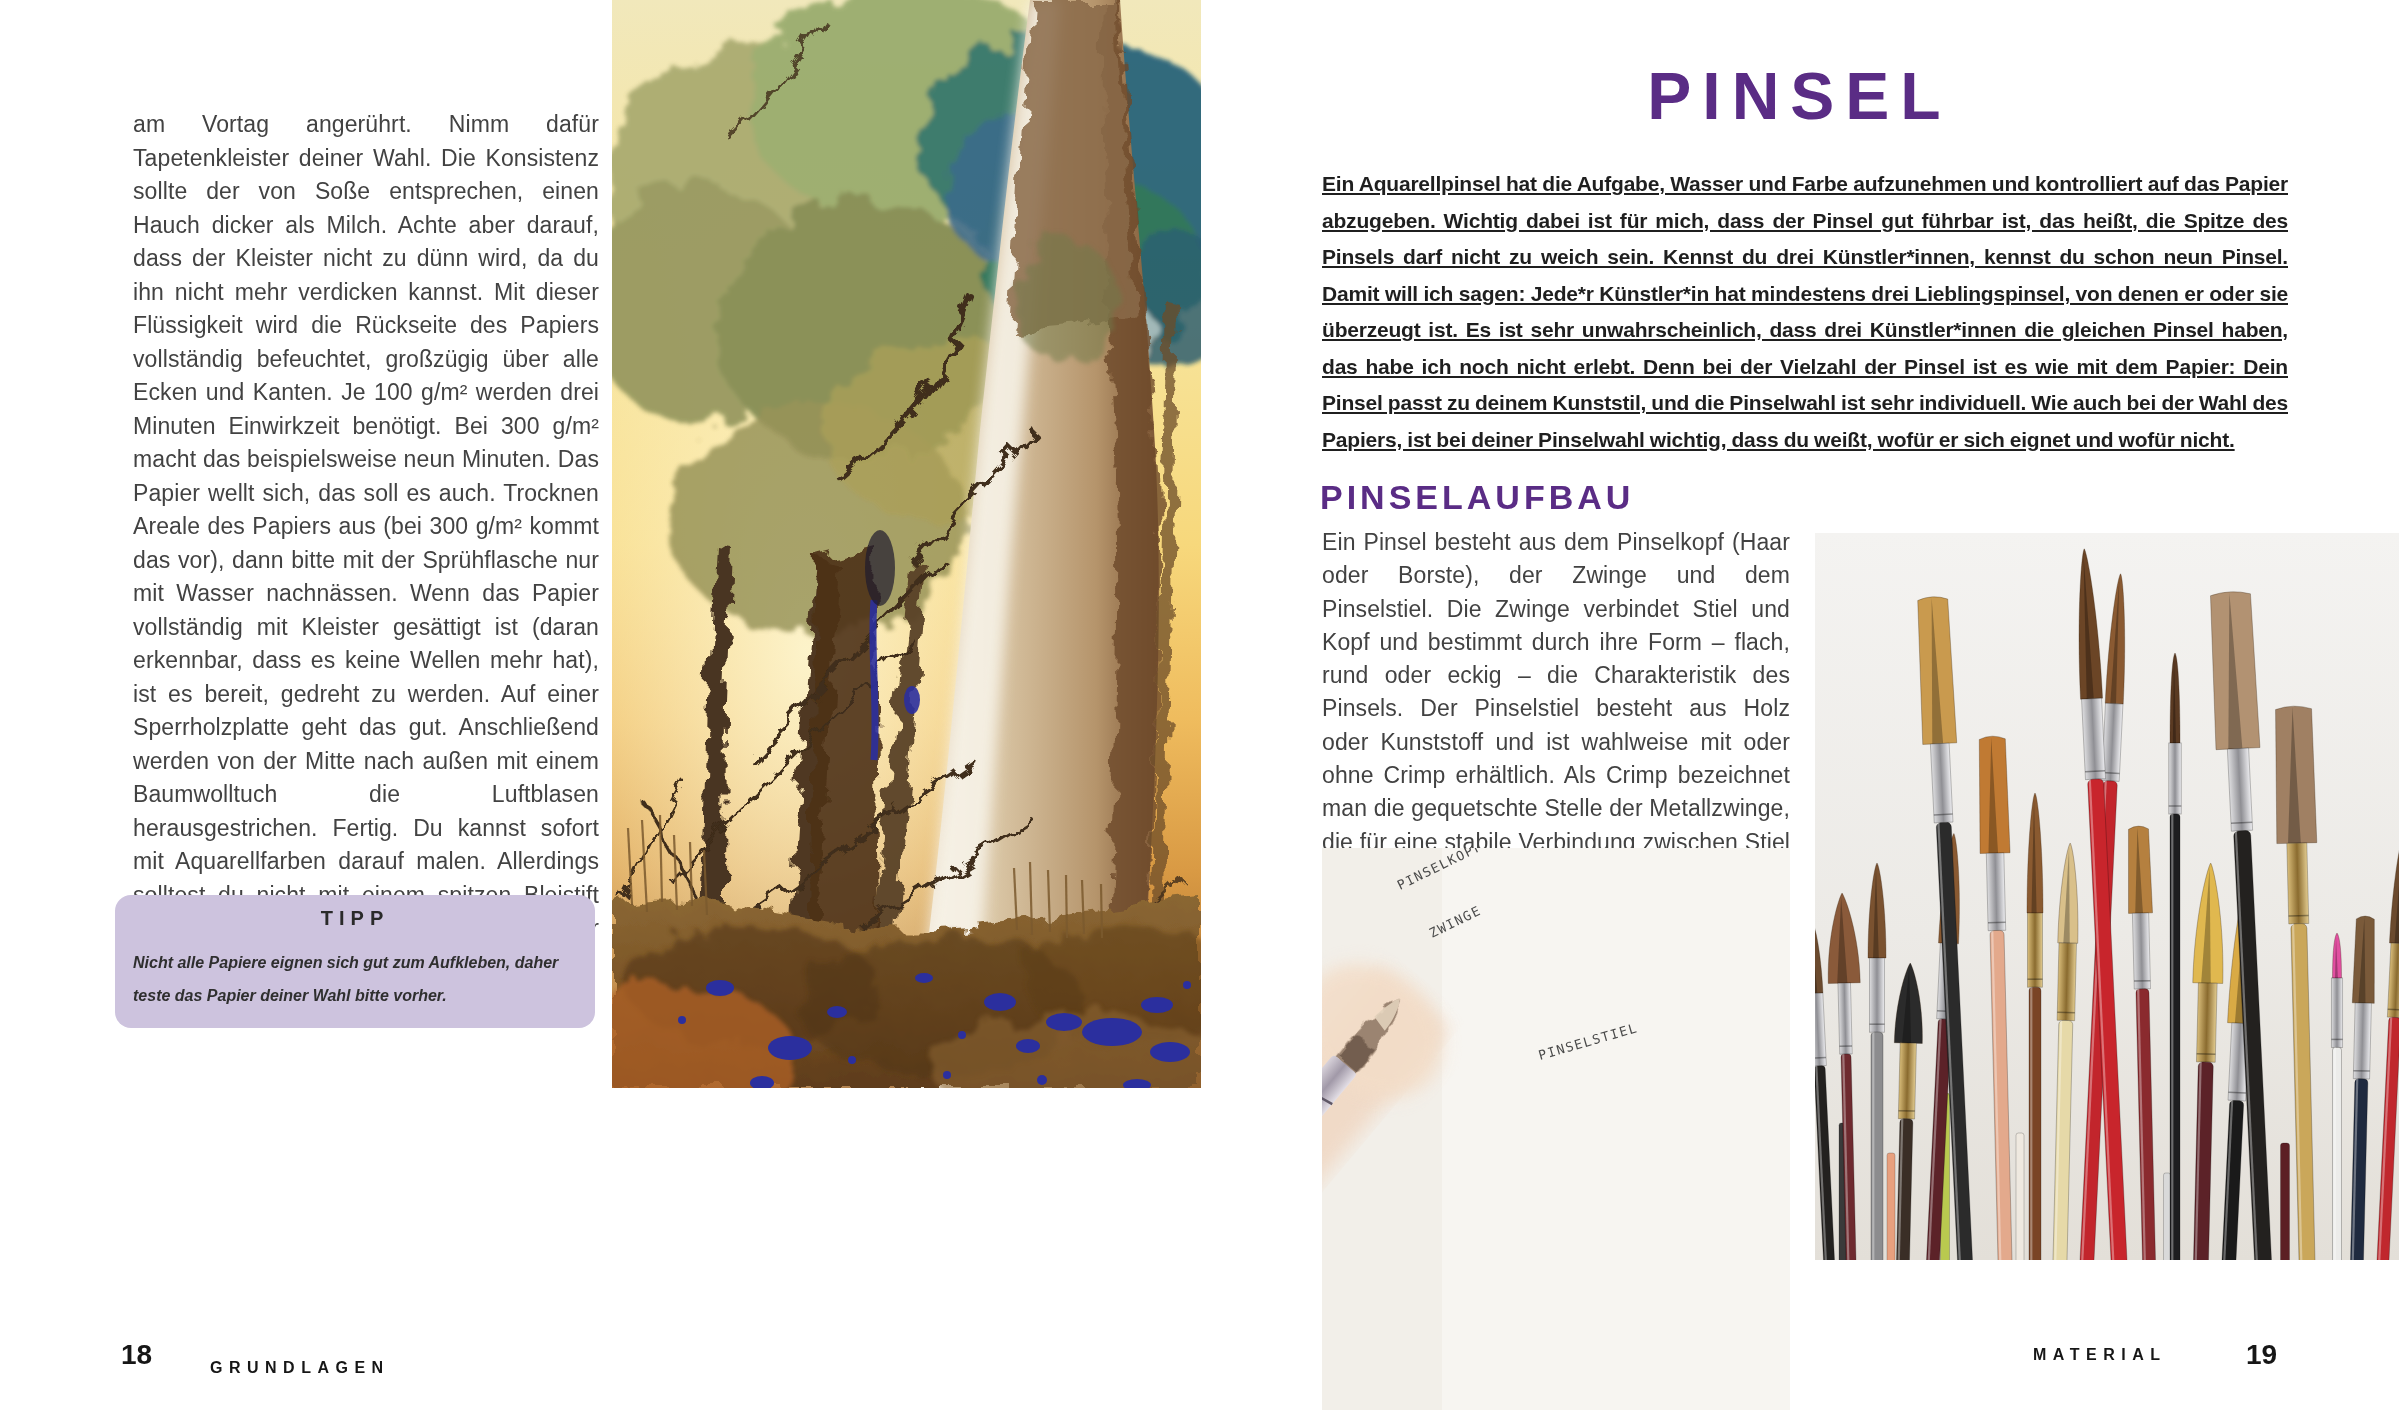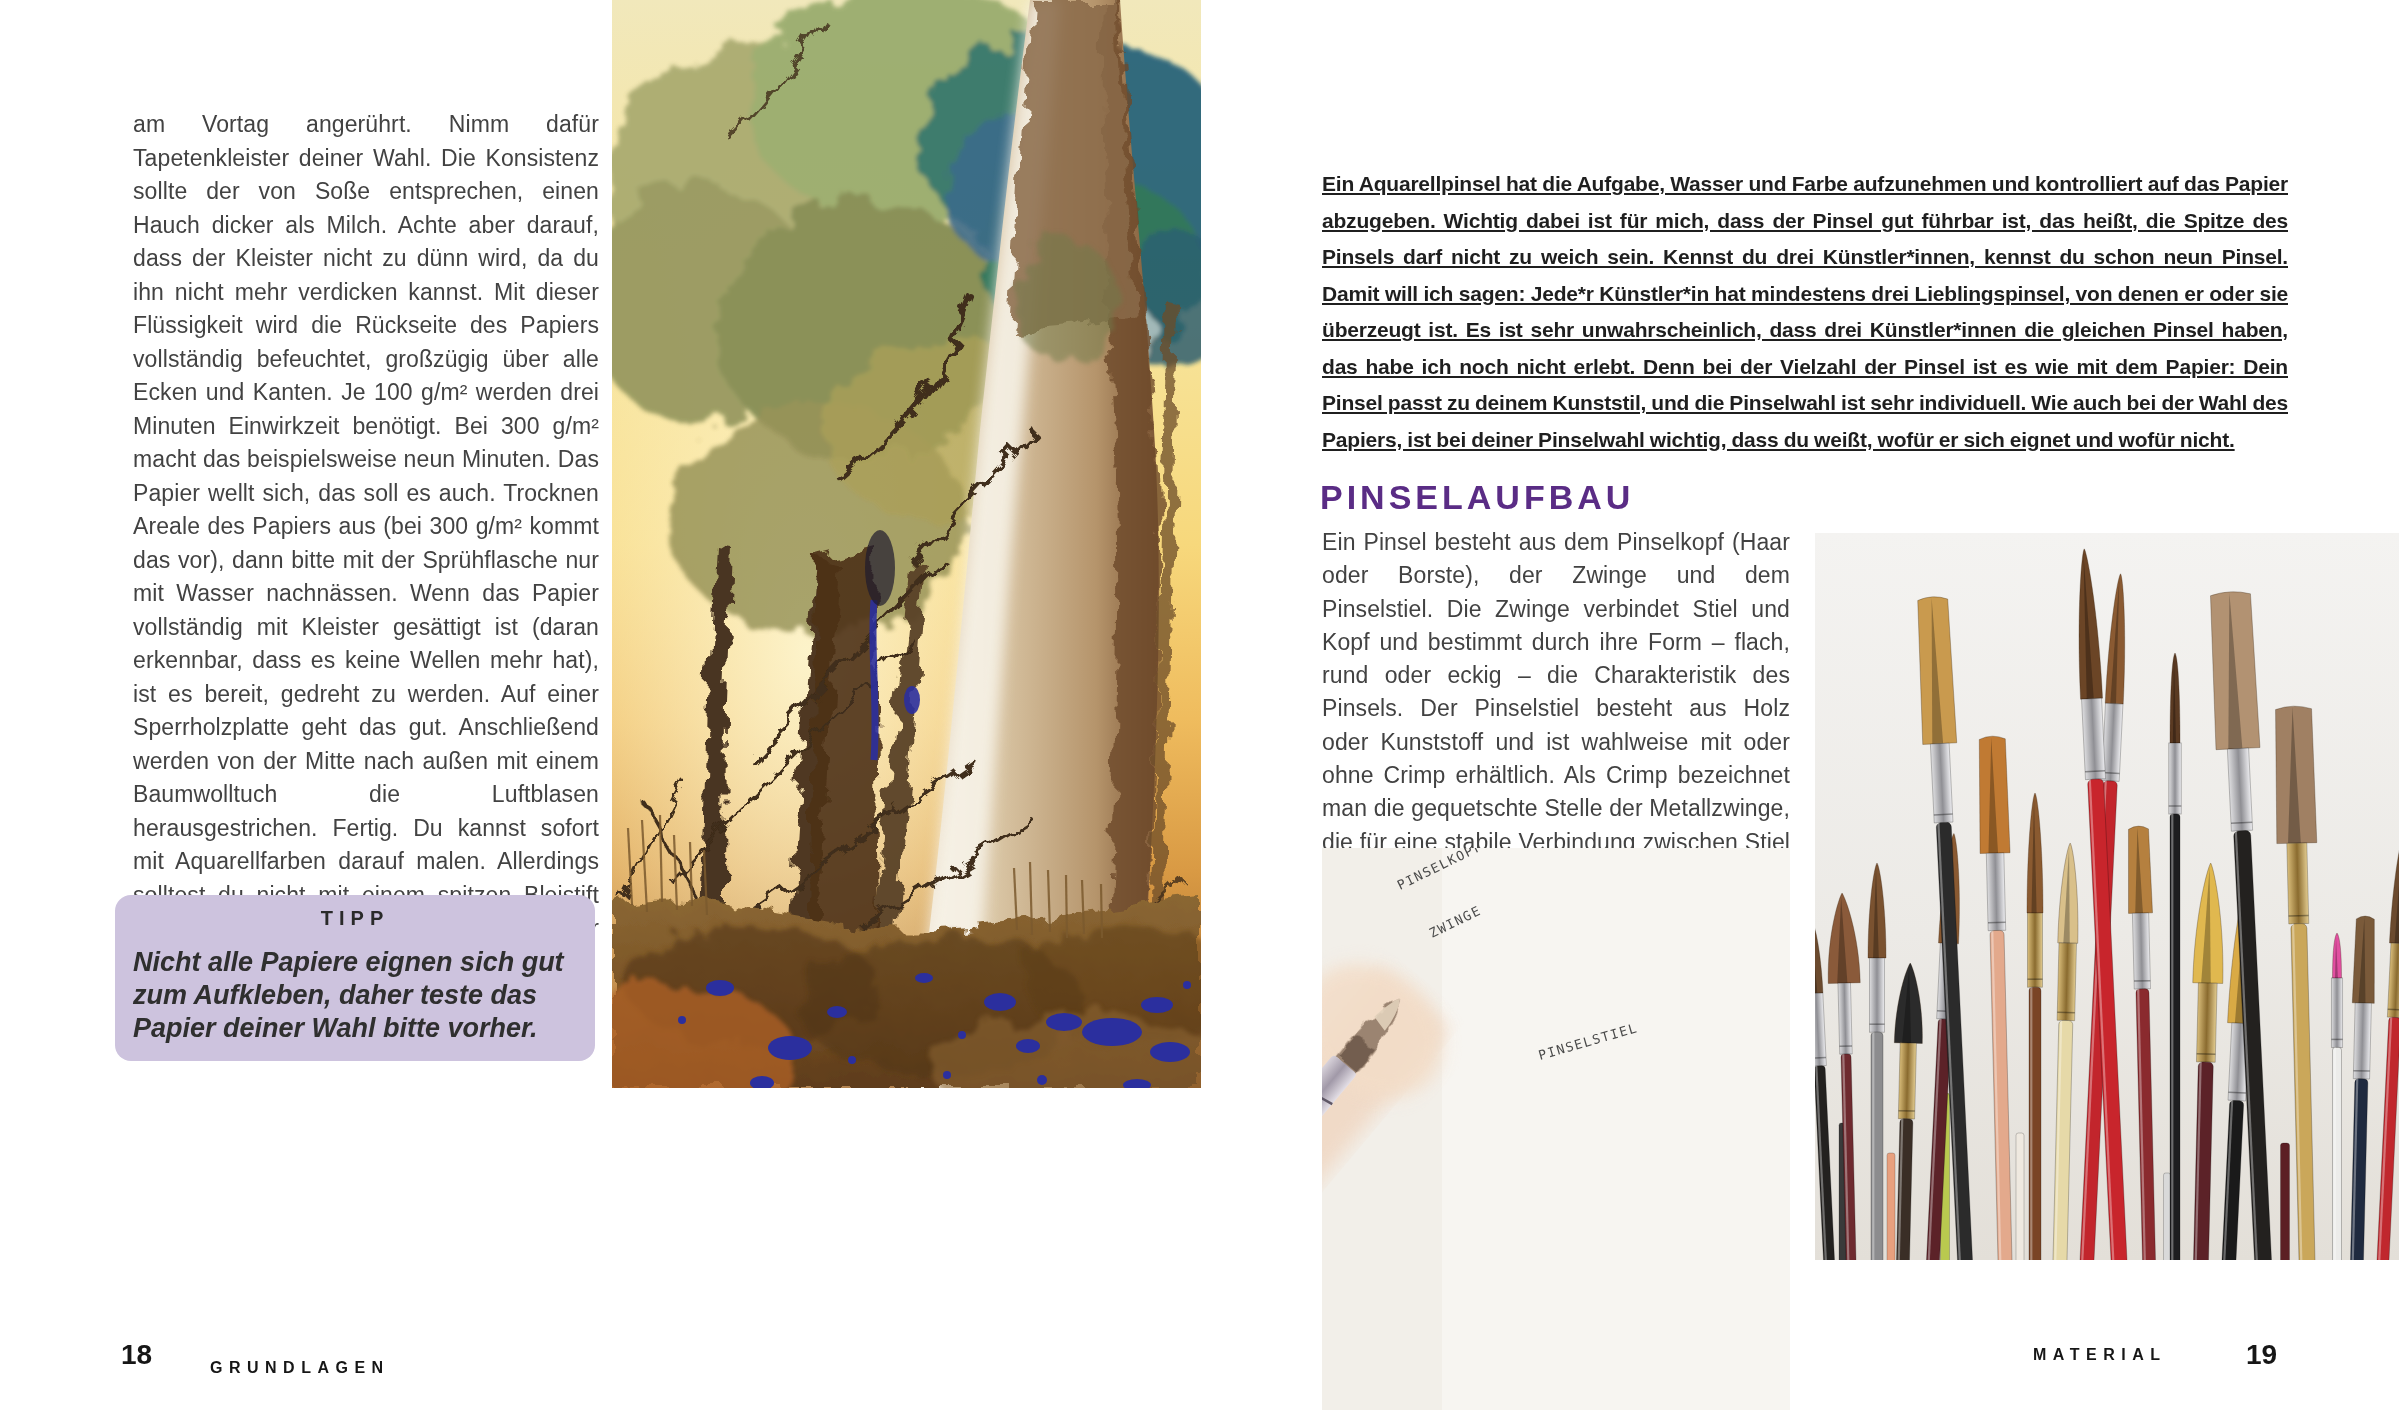"PINSEL" h1.page-title { html: none -> <h1>PINSEL</h1> }
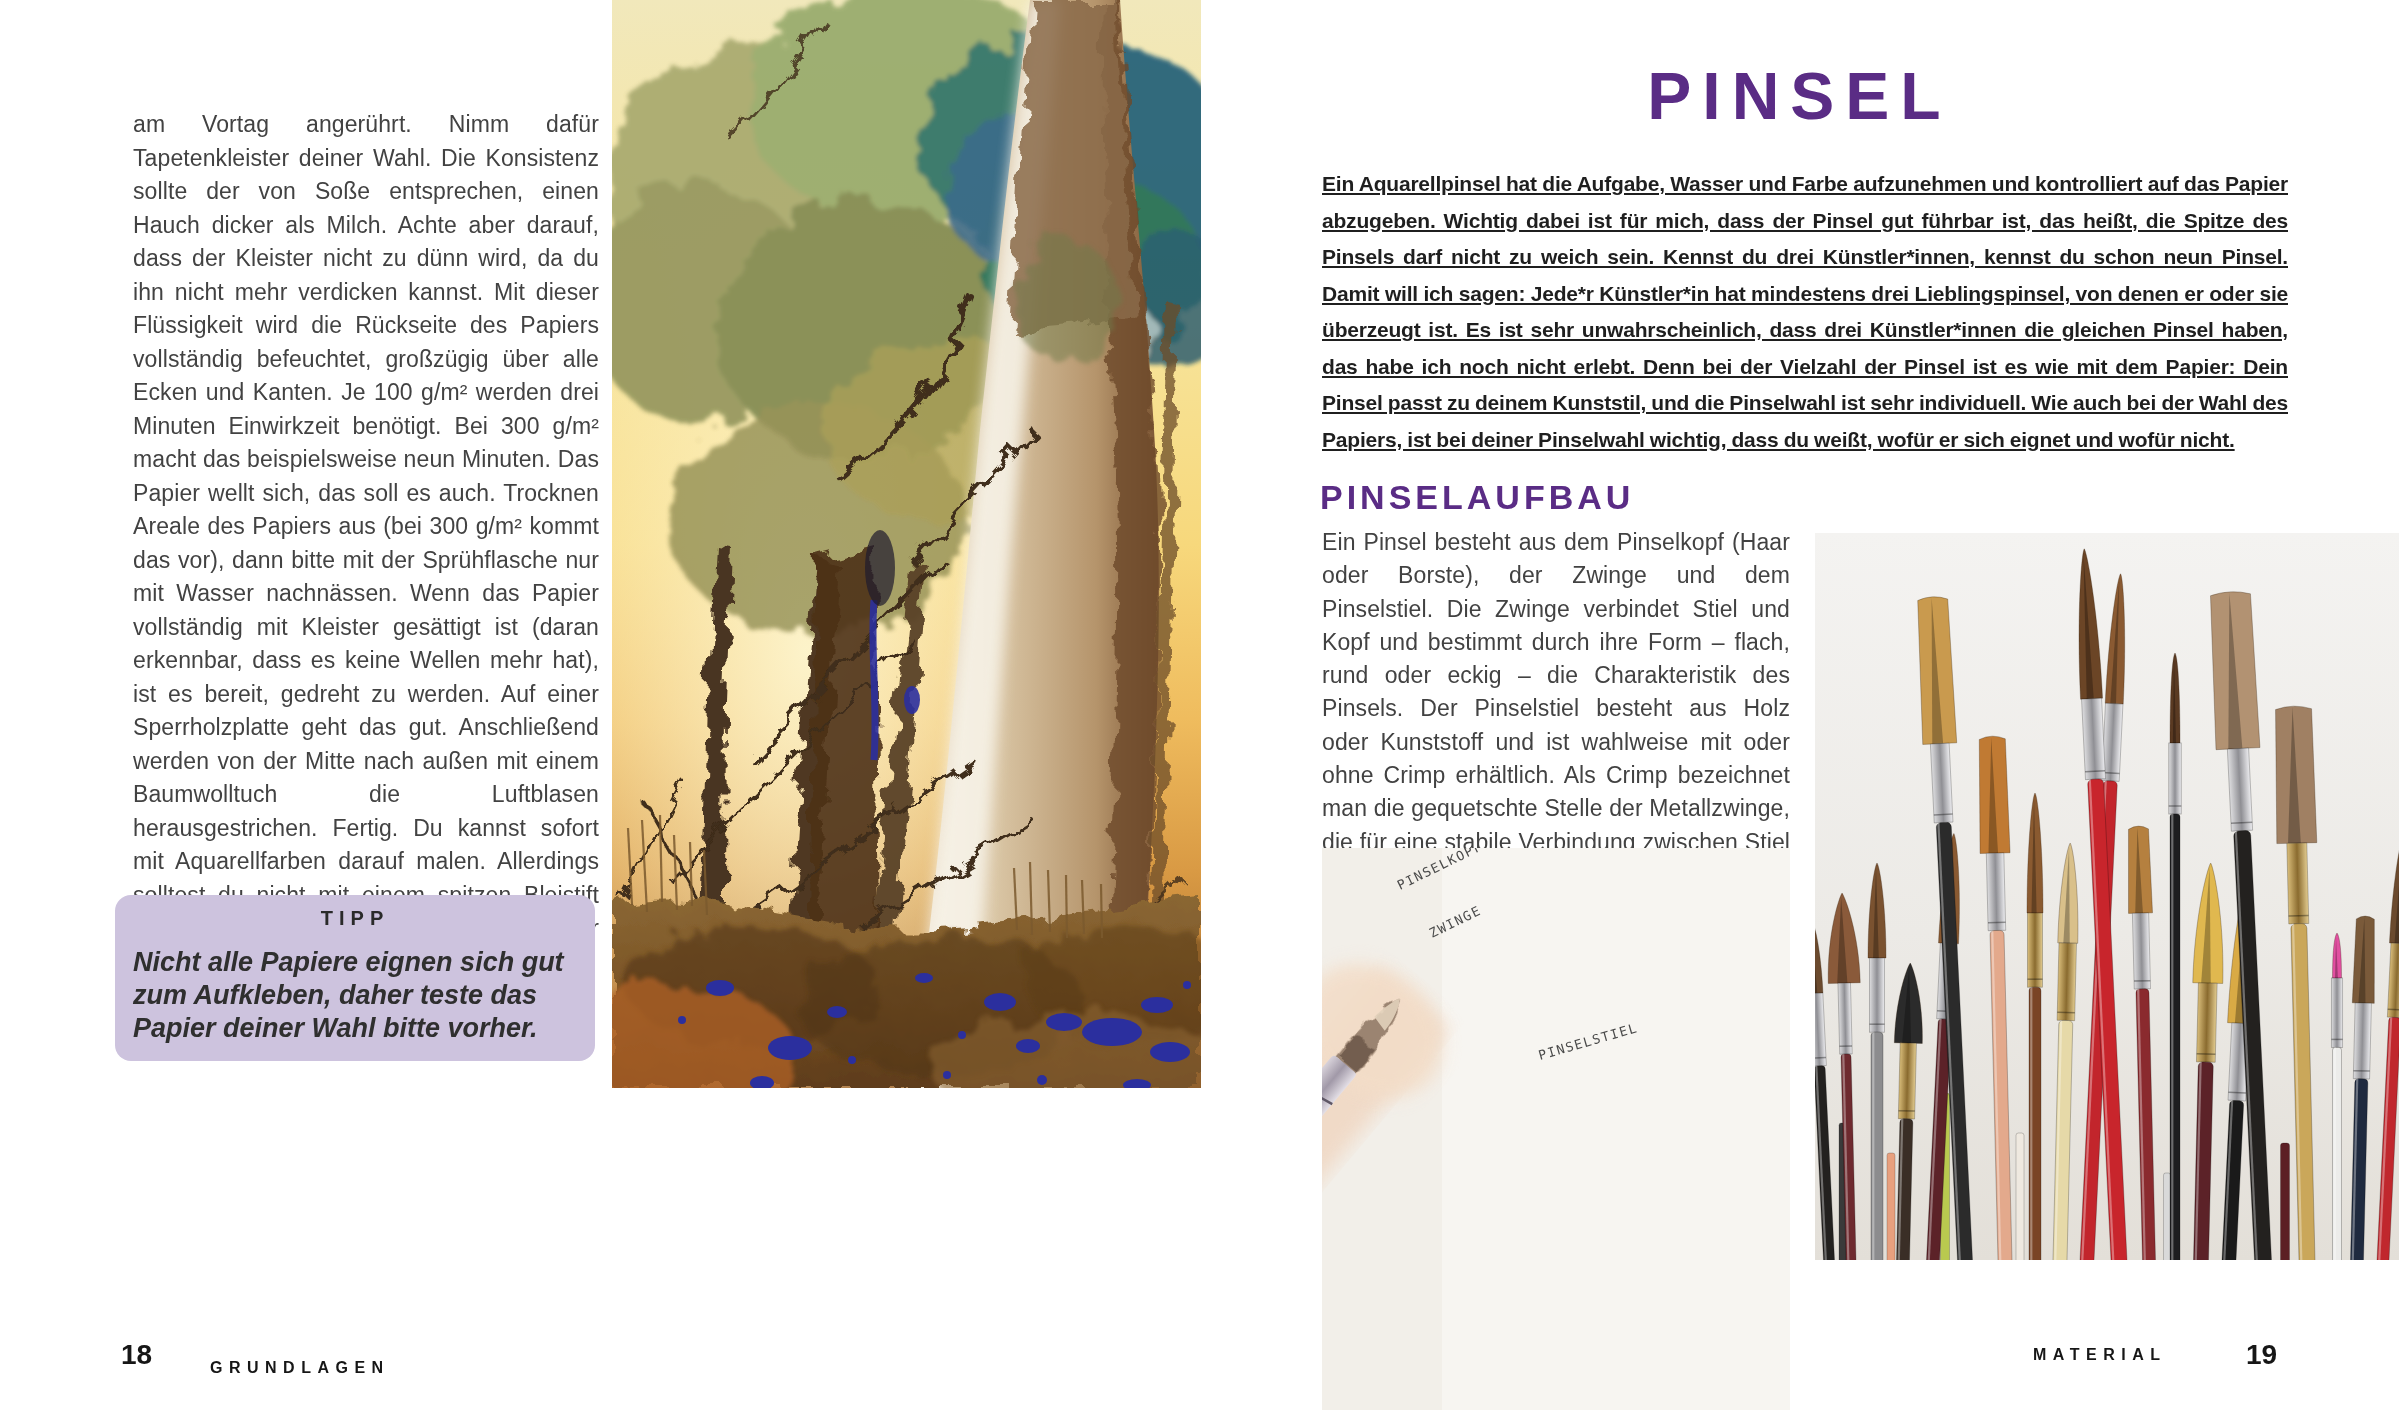"Nicht alle Papiere eignen sich" .tip-text { font-size: 27px -> 16px }
